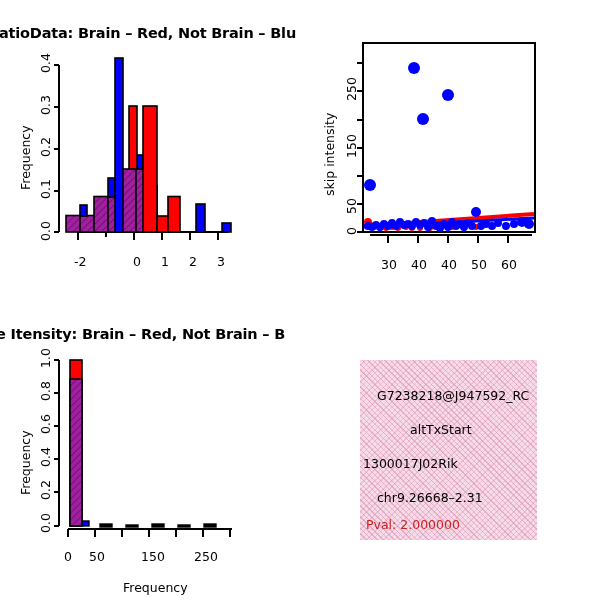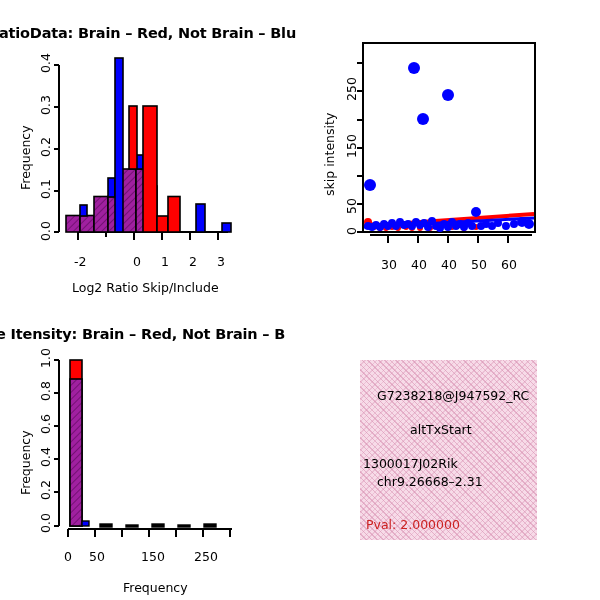"Log2 Ratio Skip/Include" div.axlab { html: <div>Log2 Ratio Skip/Include</div> -> none }
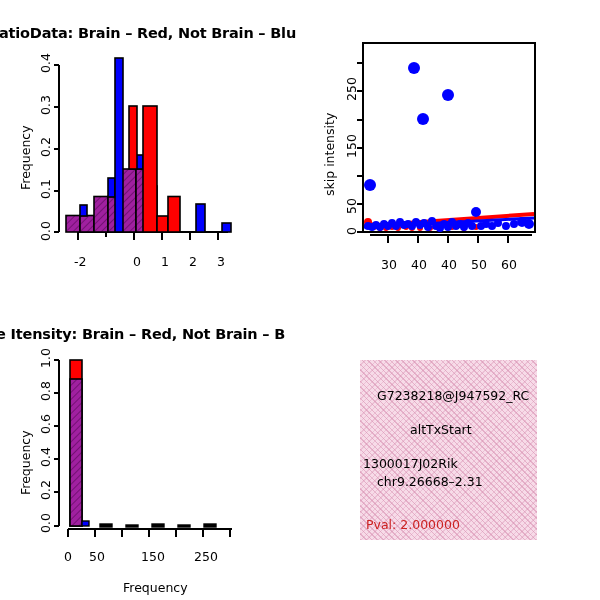"chr9.26668–2.31" div.noteline { top: 114px -> 130px }
